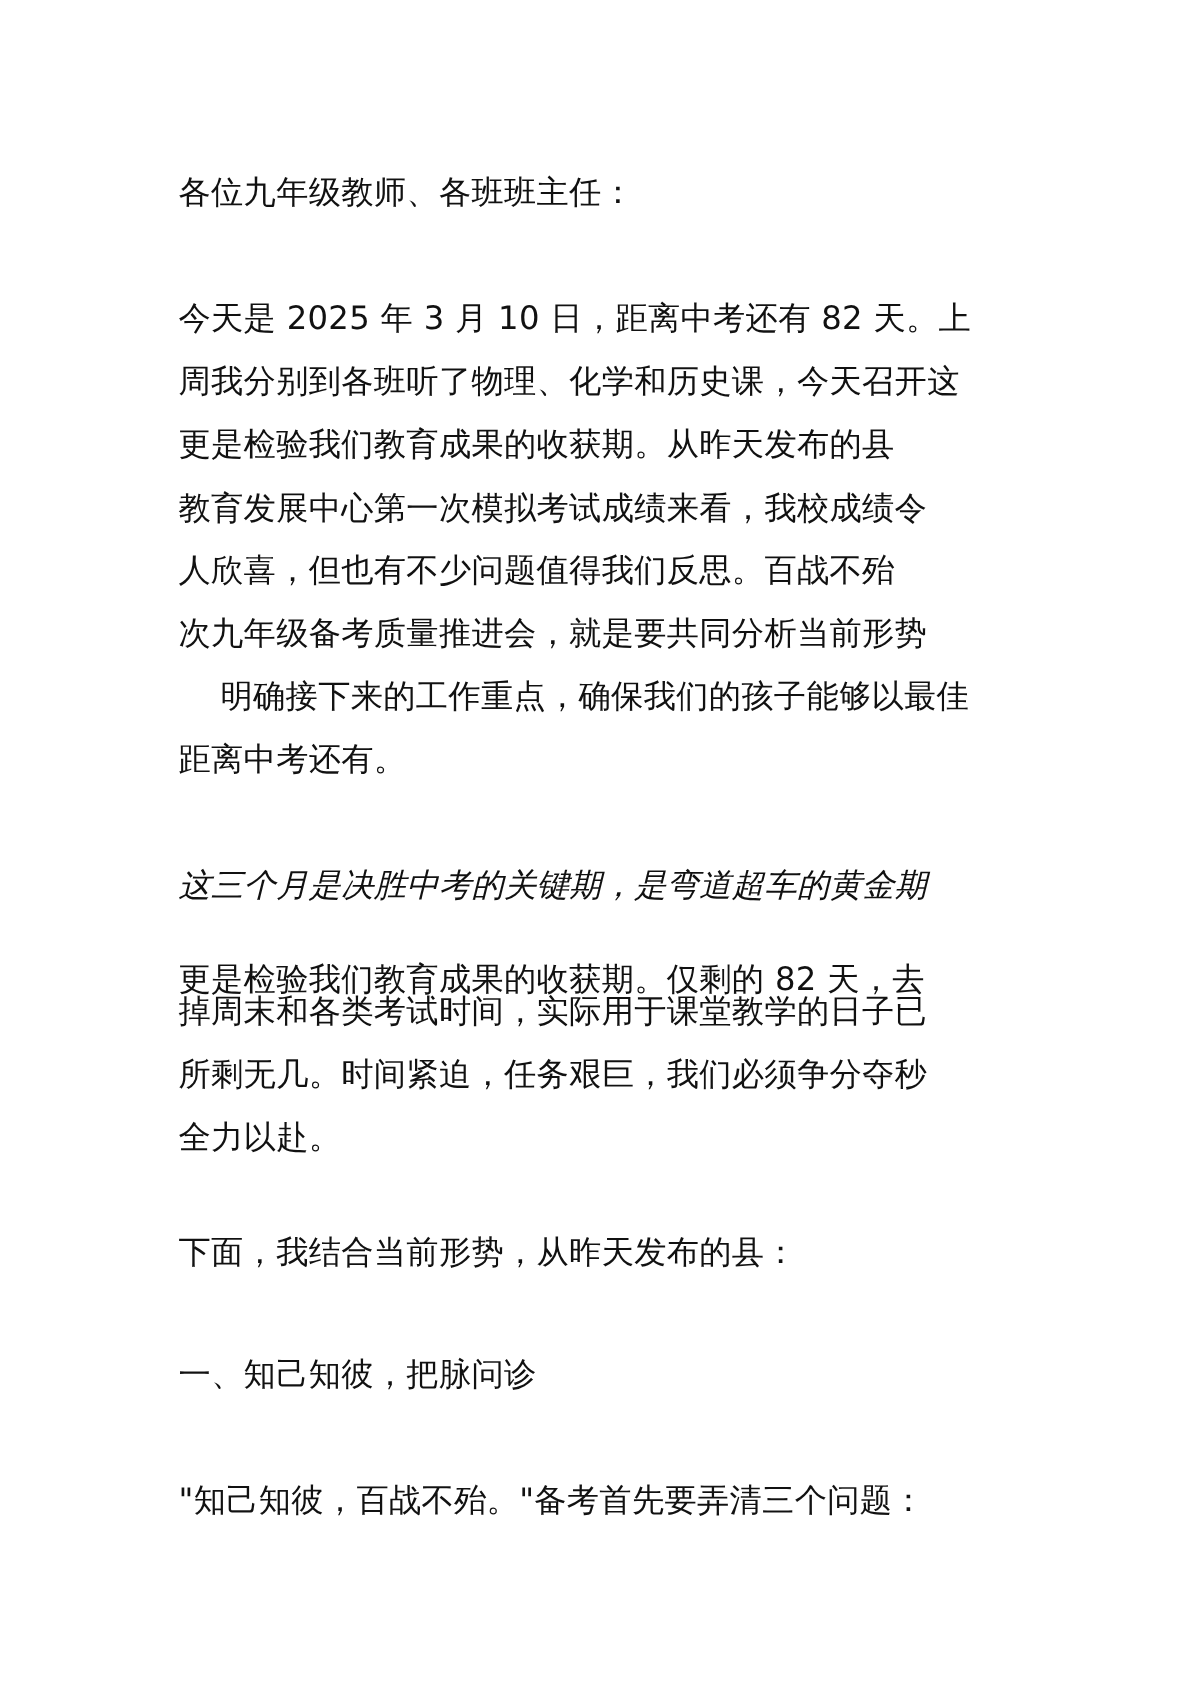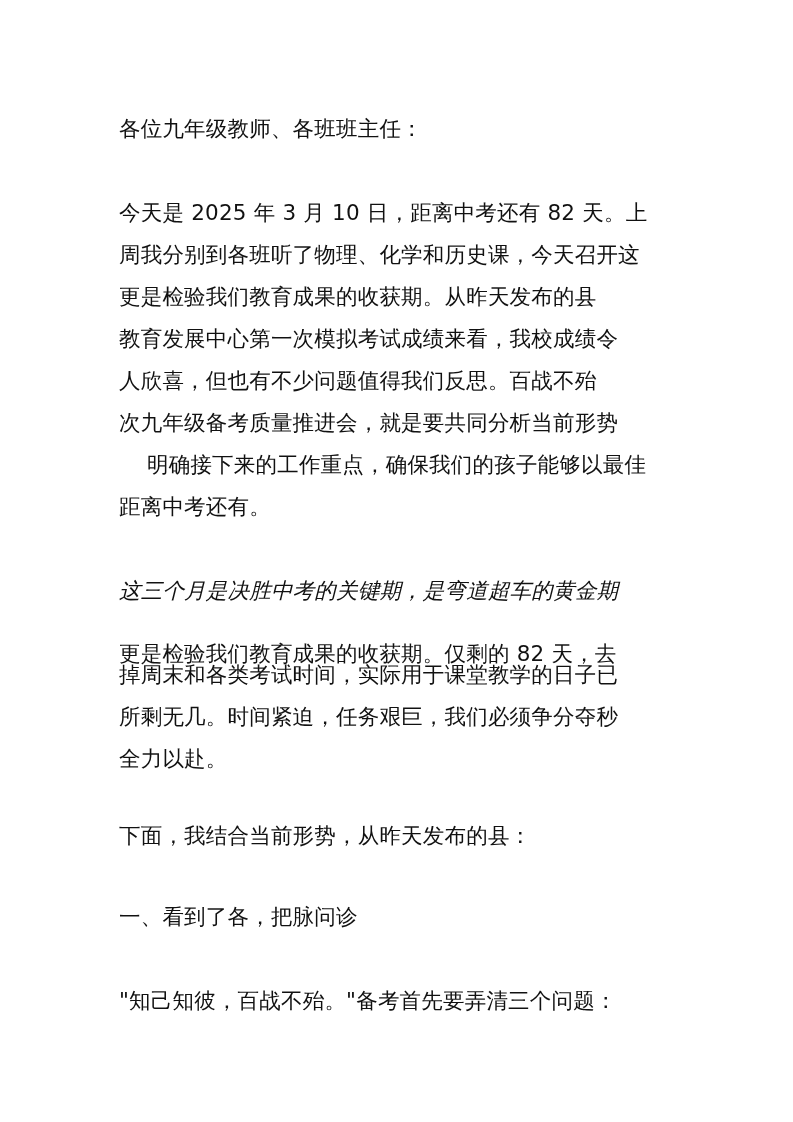"一、看到了各，把脉问诊" div.line { text: 看到了各 -> 知己知彼 }
